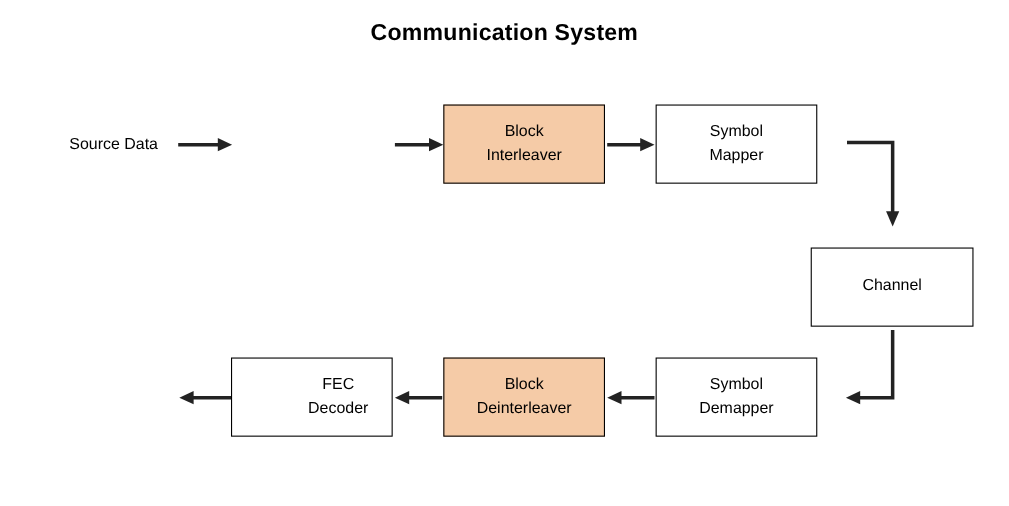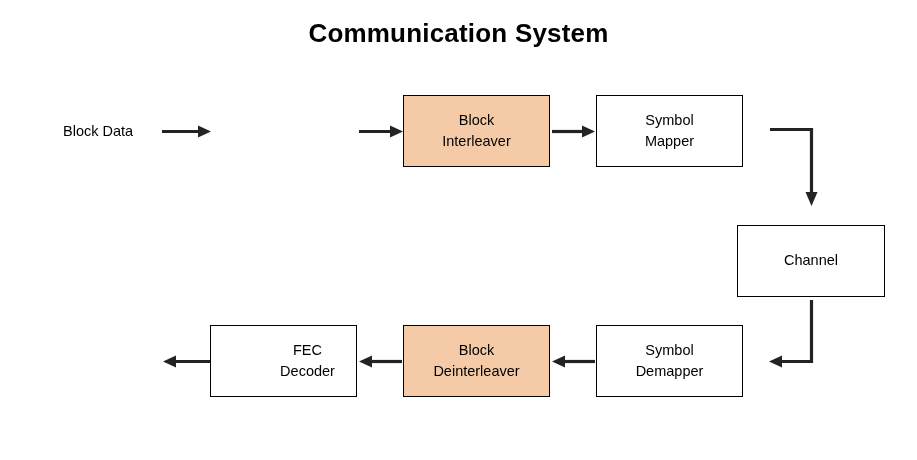"Communication System" #diagram-title { font-size: 26px -> 21px }
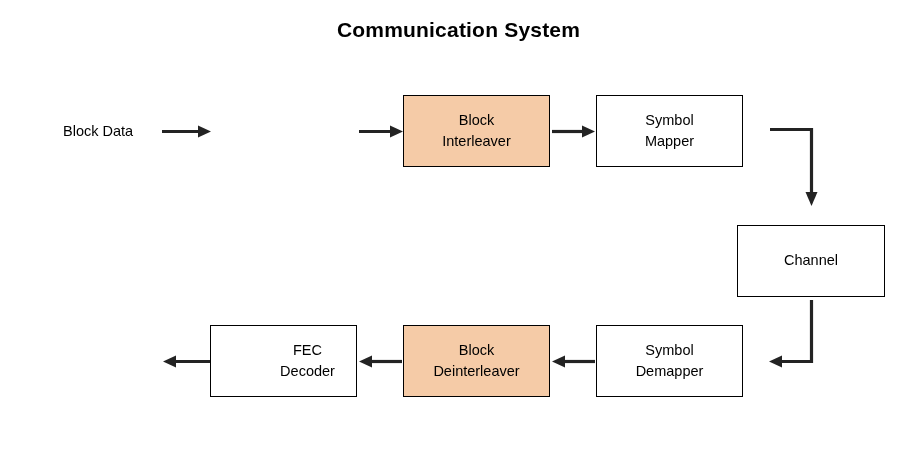"Block Data" div.endpoint-label { text: Block -> Source }
